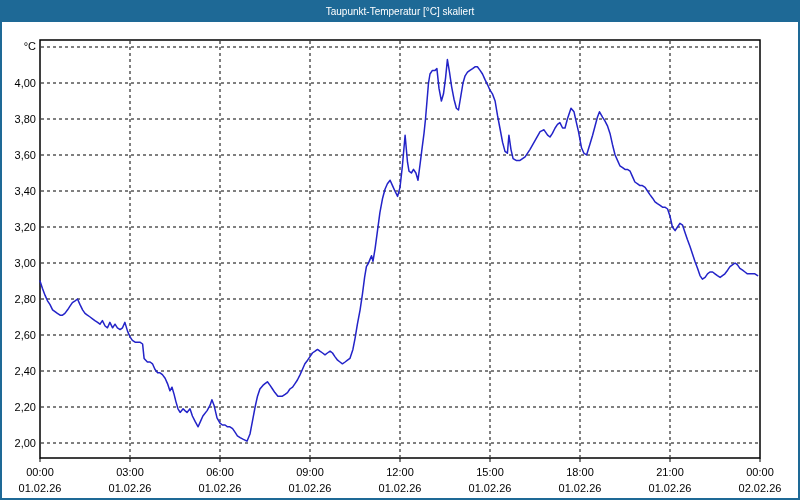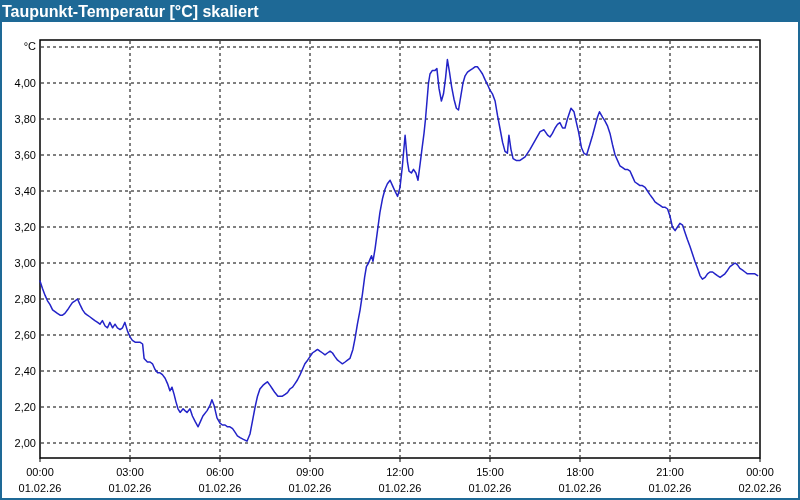"Taupunkt-Temperatur [°C] skaliert" .titlebar { font-size: 16px -> 10px; font-weight: bold -> normal; text-align: none -> center }
